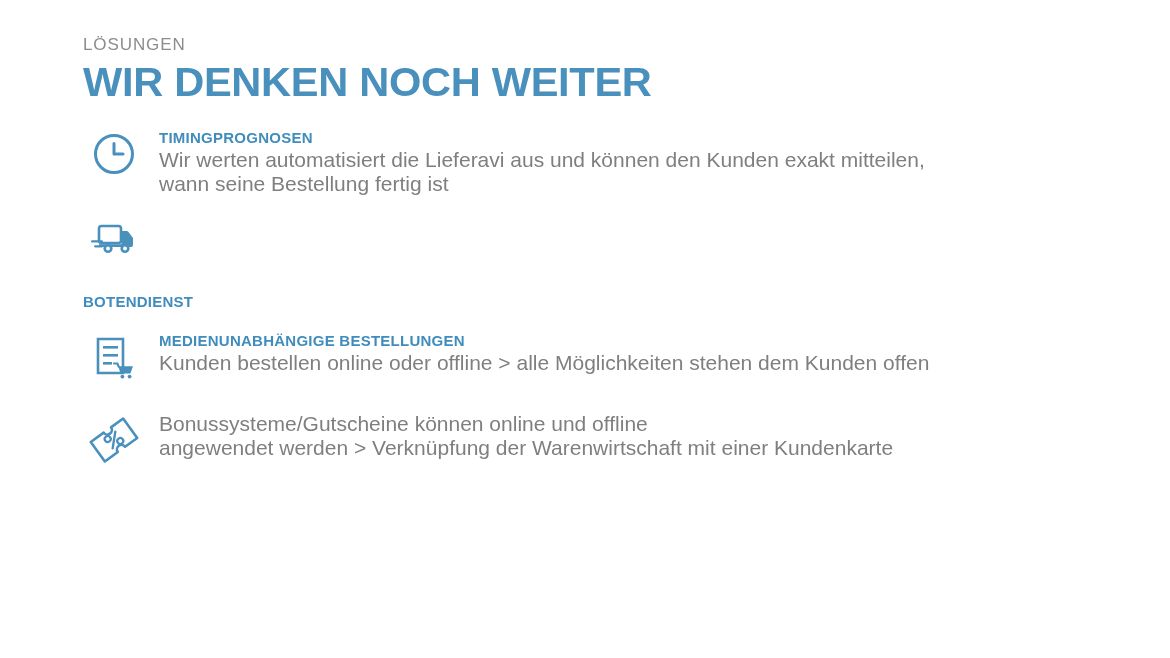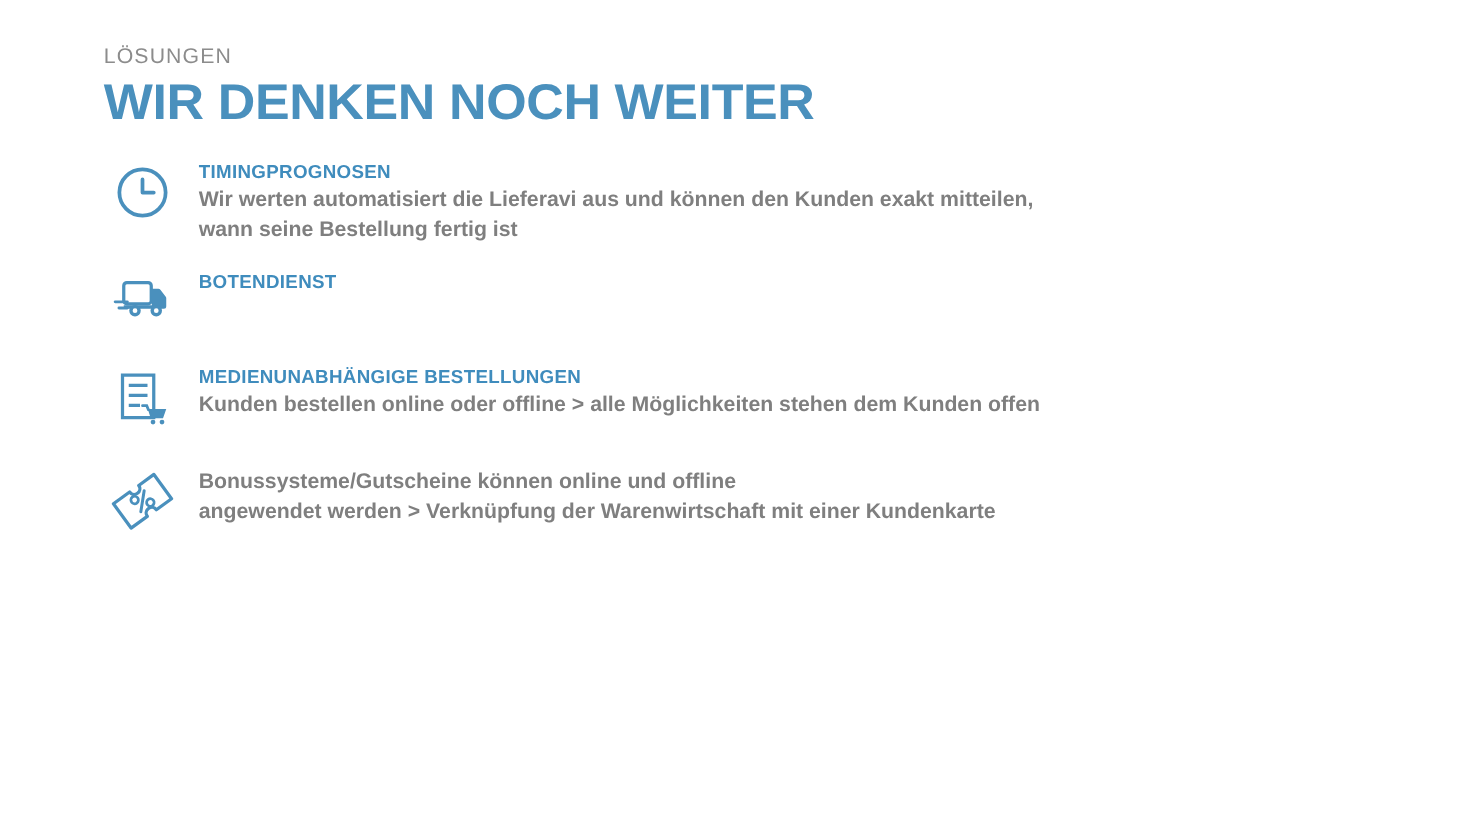"Wir werten automatisiert die Lieferavi" .feature-text { font-size: 17px -> 21px; font-weight: 700 -> 400 }
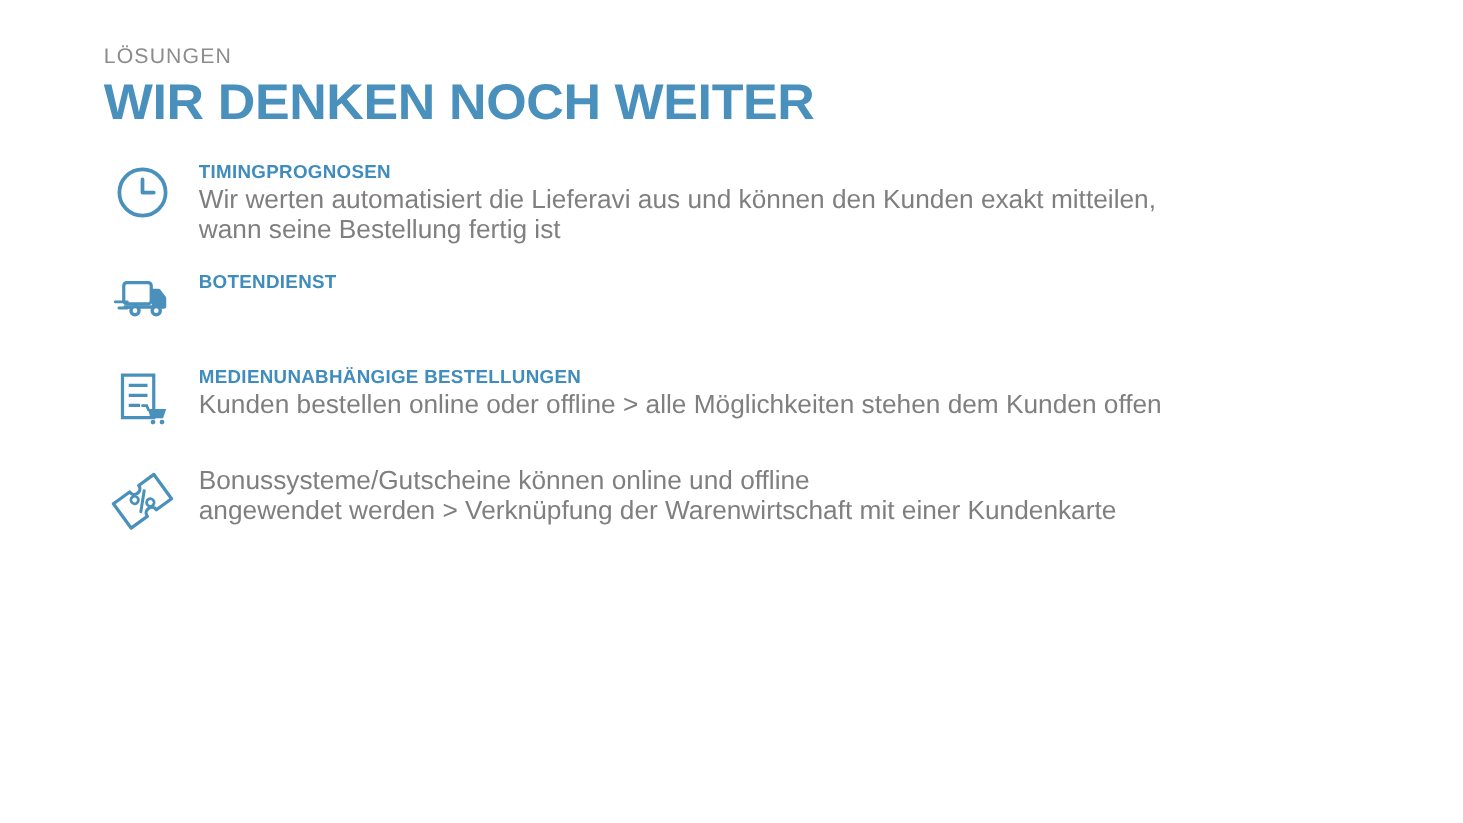"BOTENDIENST" .feature.f1 { flex-direction: none -> column }
